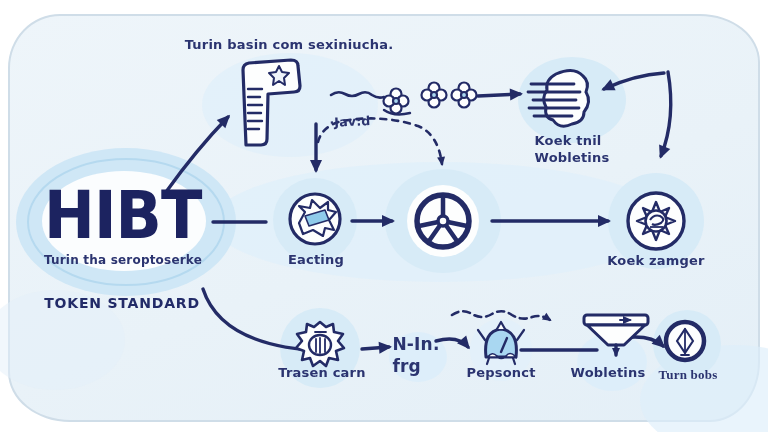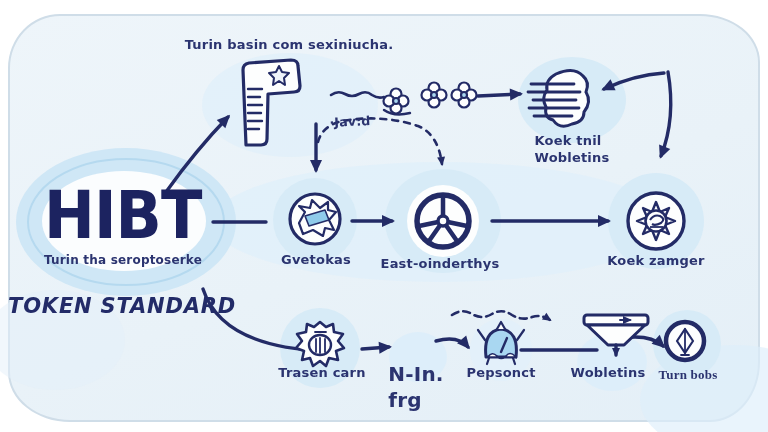"Gvetokas" div.lbl { text: Gvetokas -> Eacting }
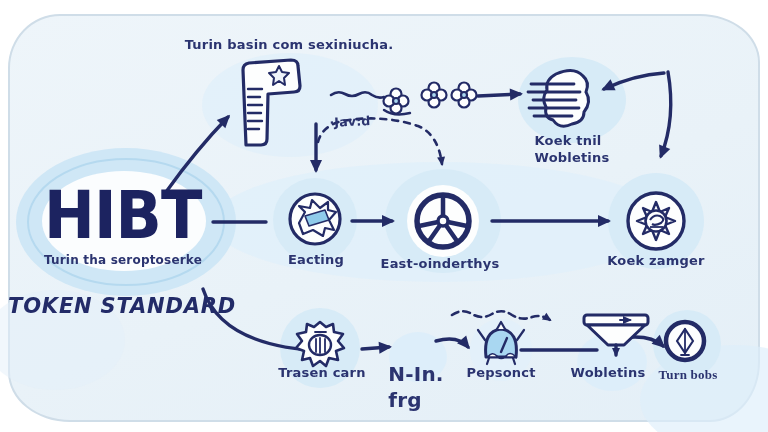"East-oinderthys" div.lbl { html: <div>East-oinderthys</div> -> none }
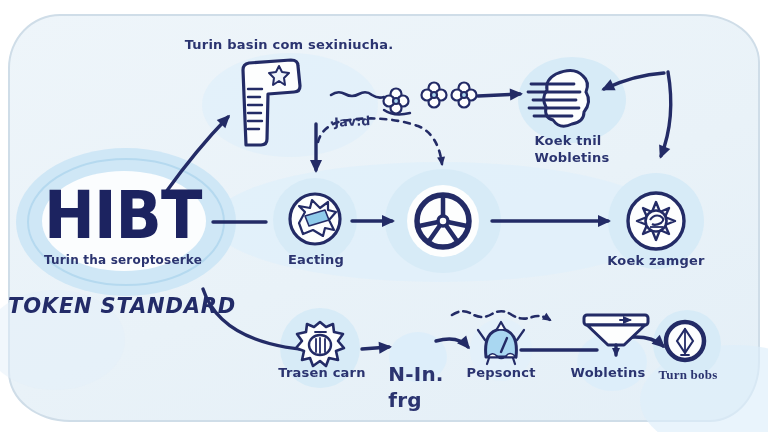"TOKEN STANDARD" .tagline { font-size: 21px -> 14px; font-style: italic -> none }
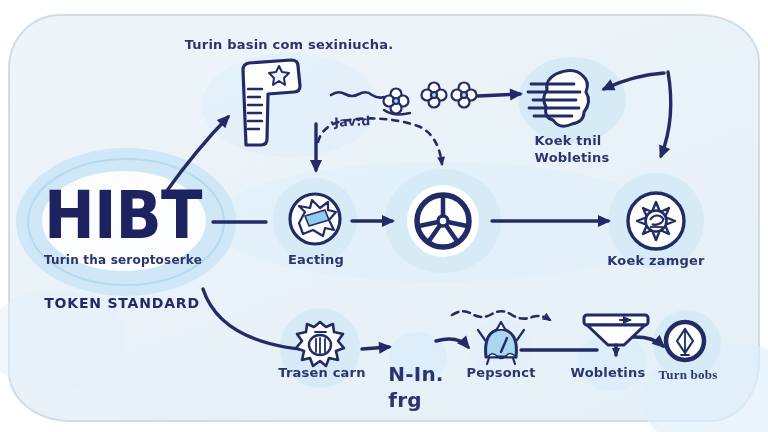"N-In." .nin { font-size: 20px -> 17px; margin-top: 28px -> none }
